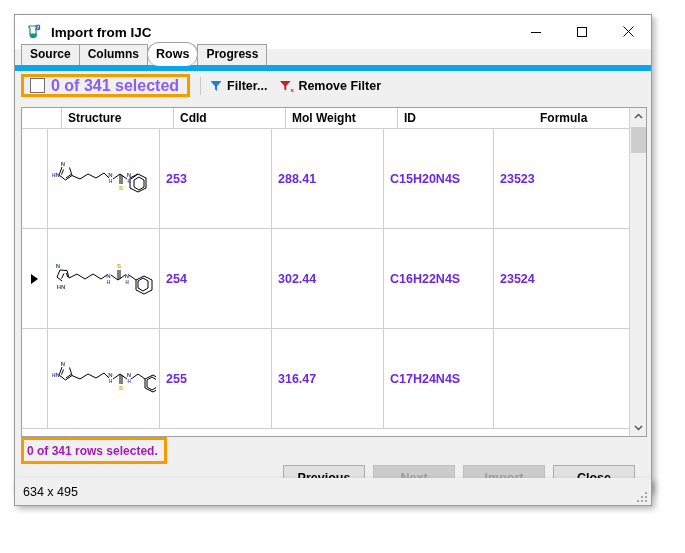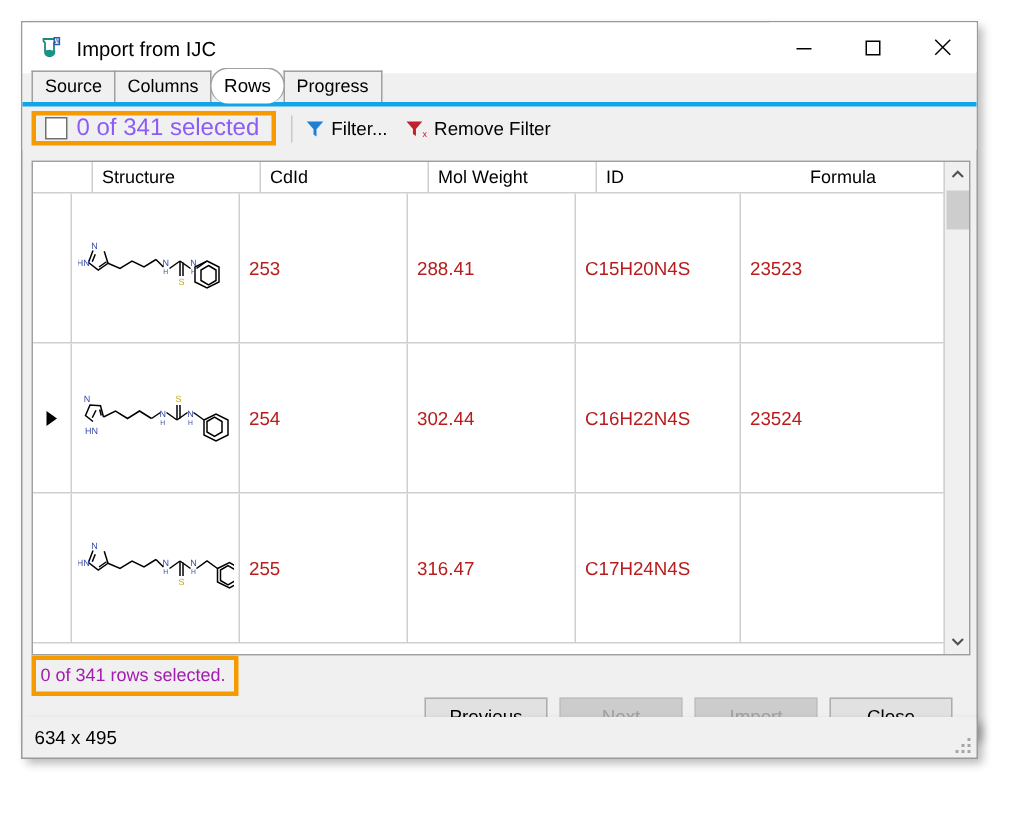"Import from IJC" #window { font-weight: none -> bold }
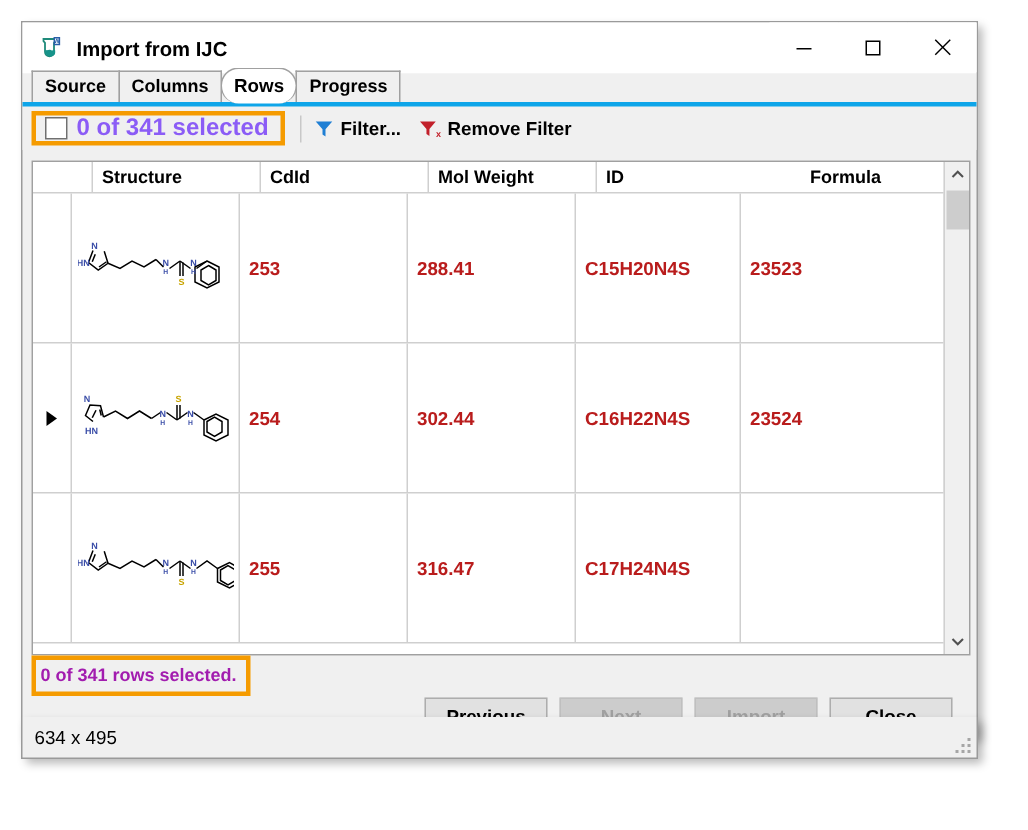"Source" #tabstrip { border-bottom: 3px solid #0ea5e9 -> 6px solid #0ea5e9 }
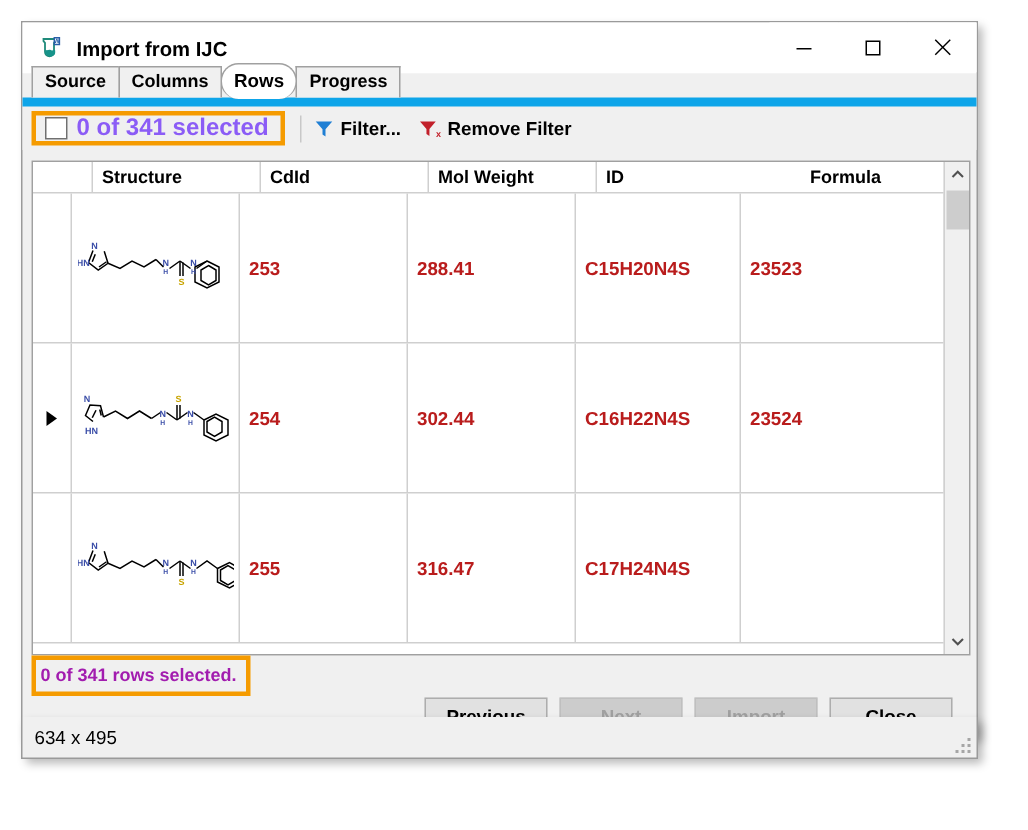"253" .cell { color: #b91c1c -> #6d28d9 }
